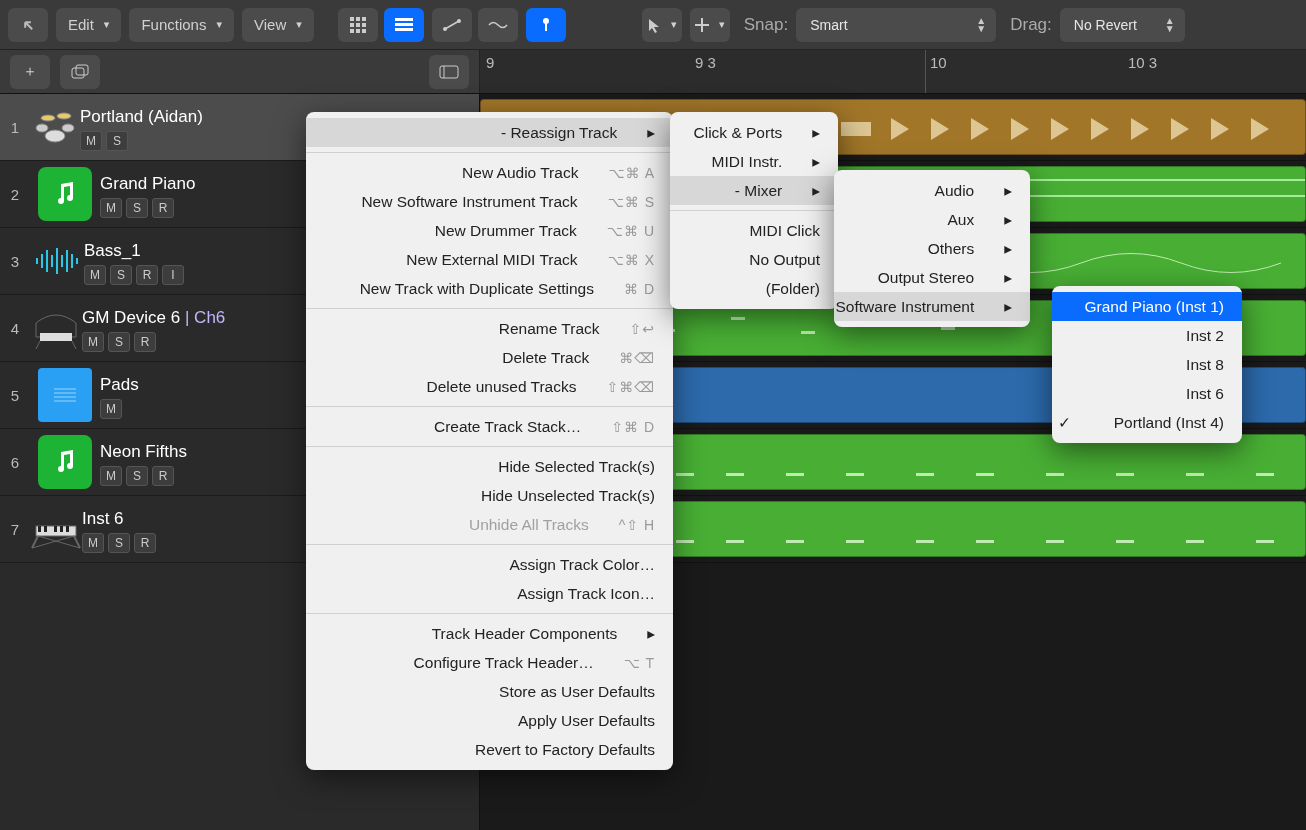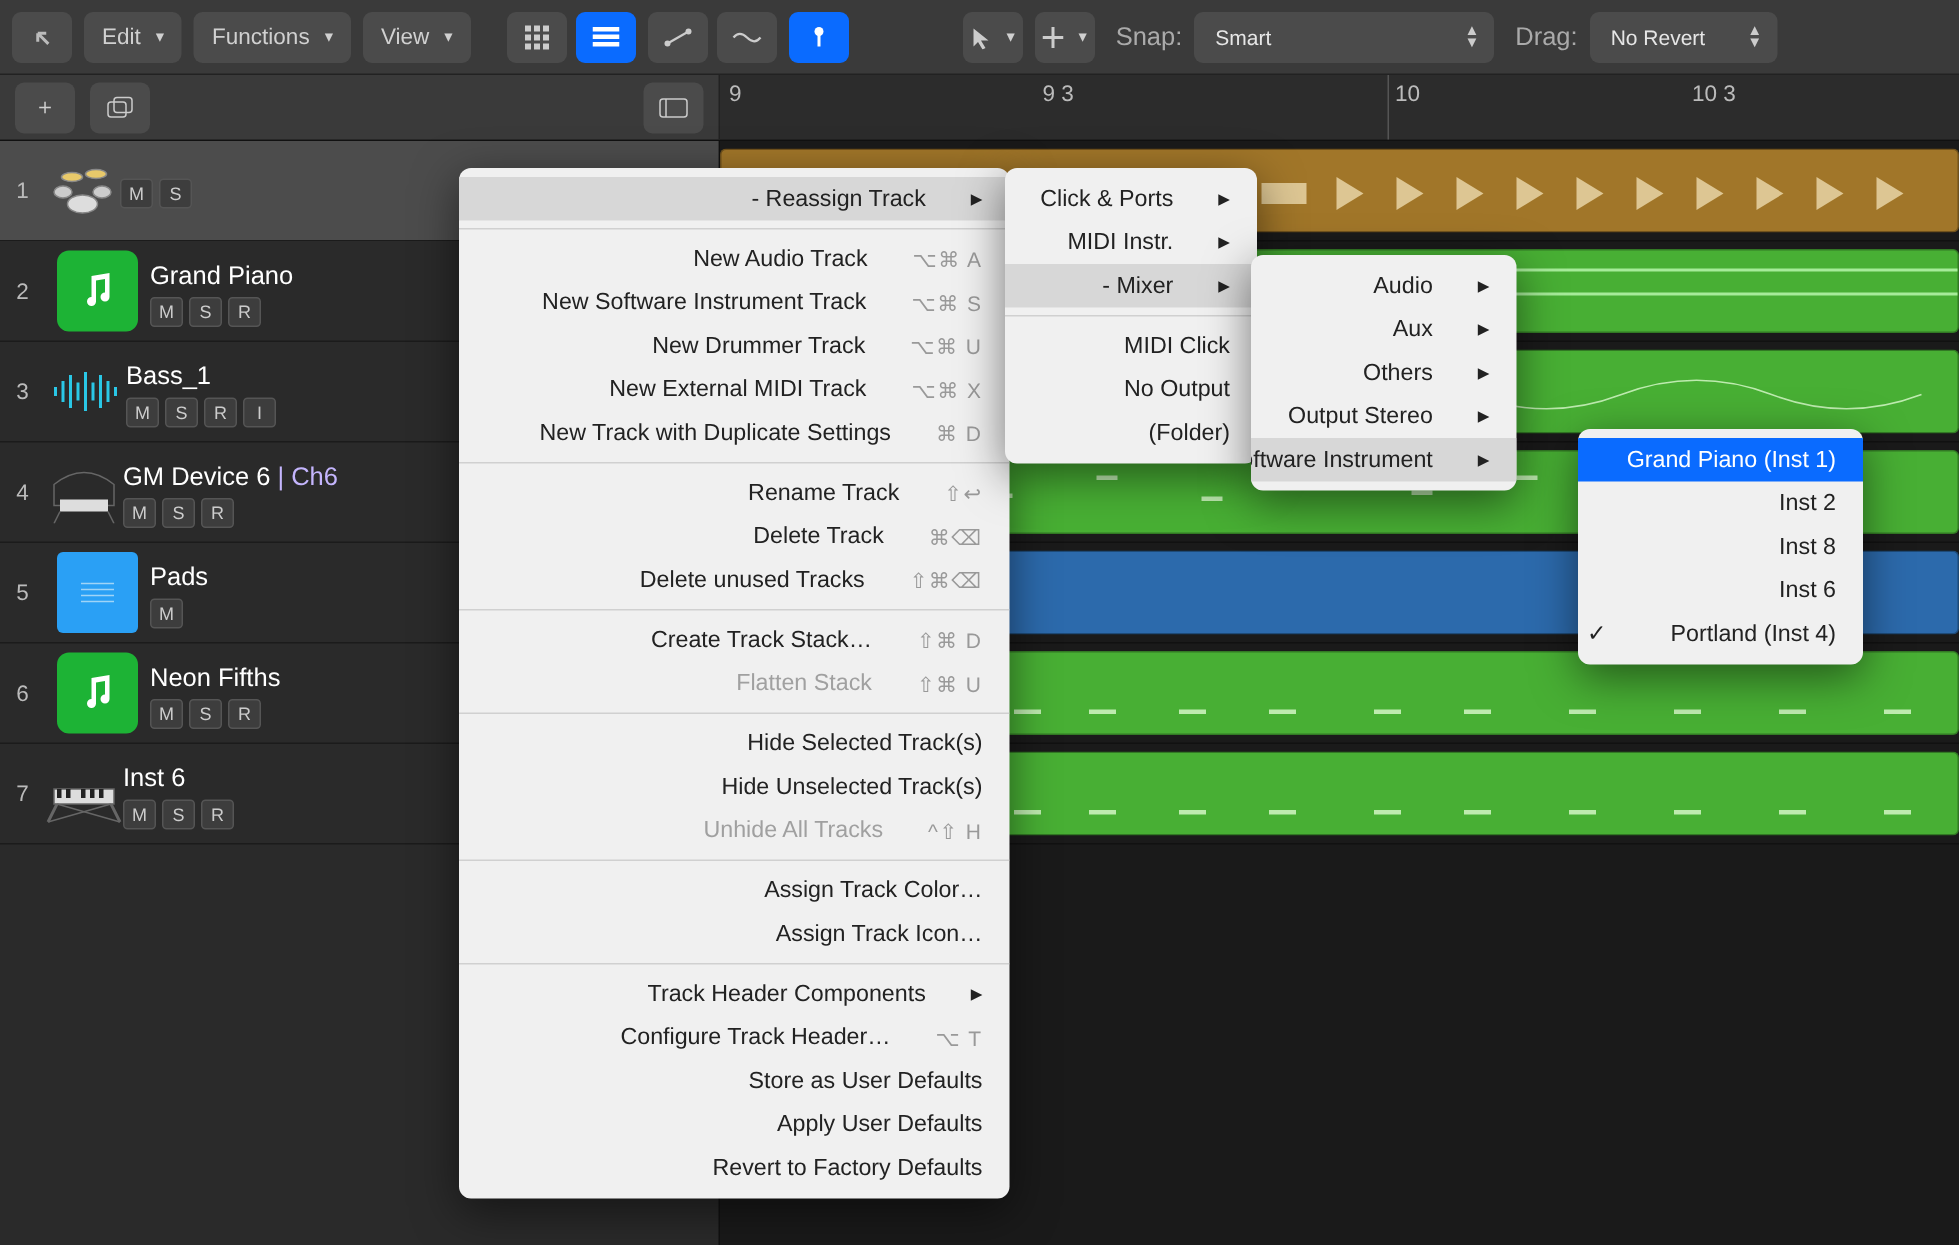"Portland (Aidan)" div.track-name { html: none -> <div>Portland (Aidan)</div> }
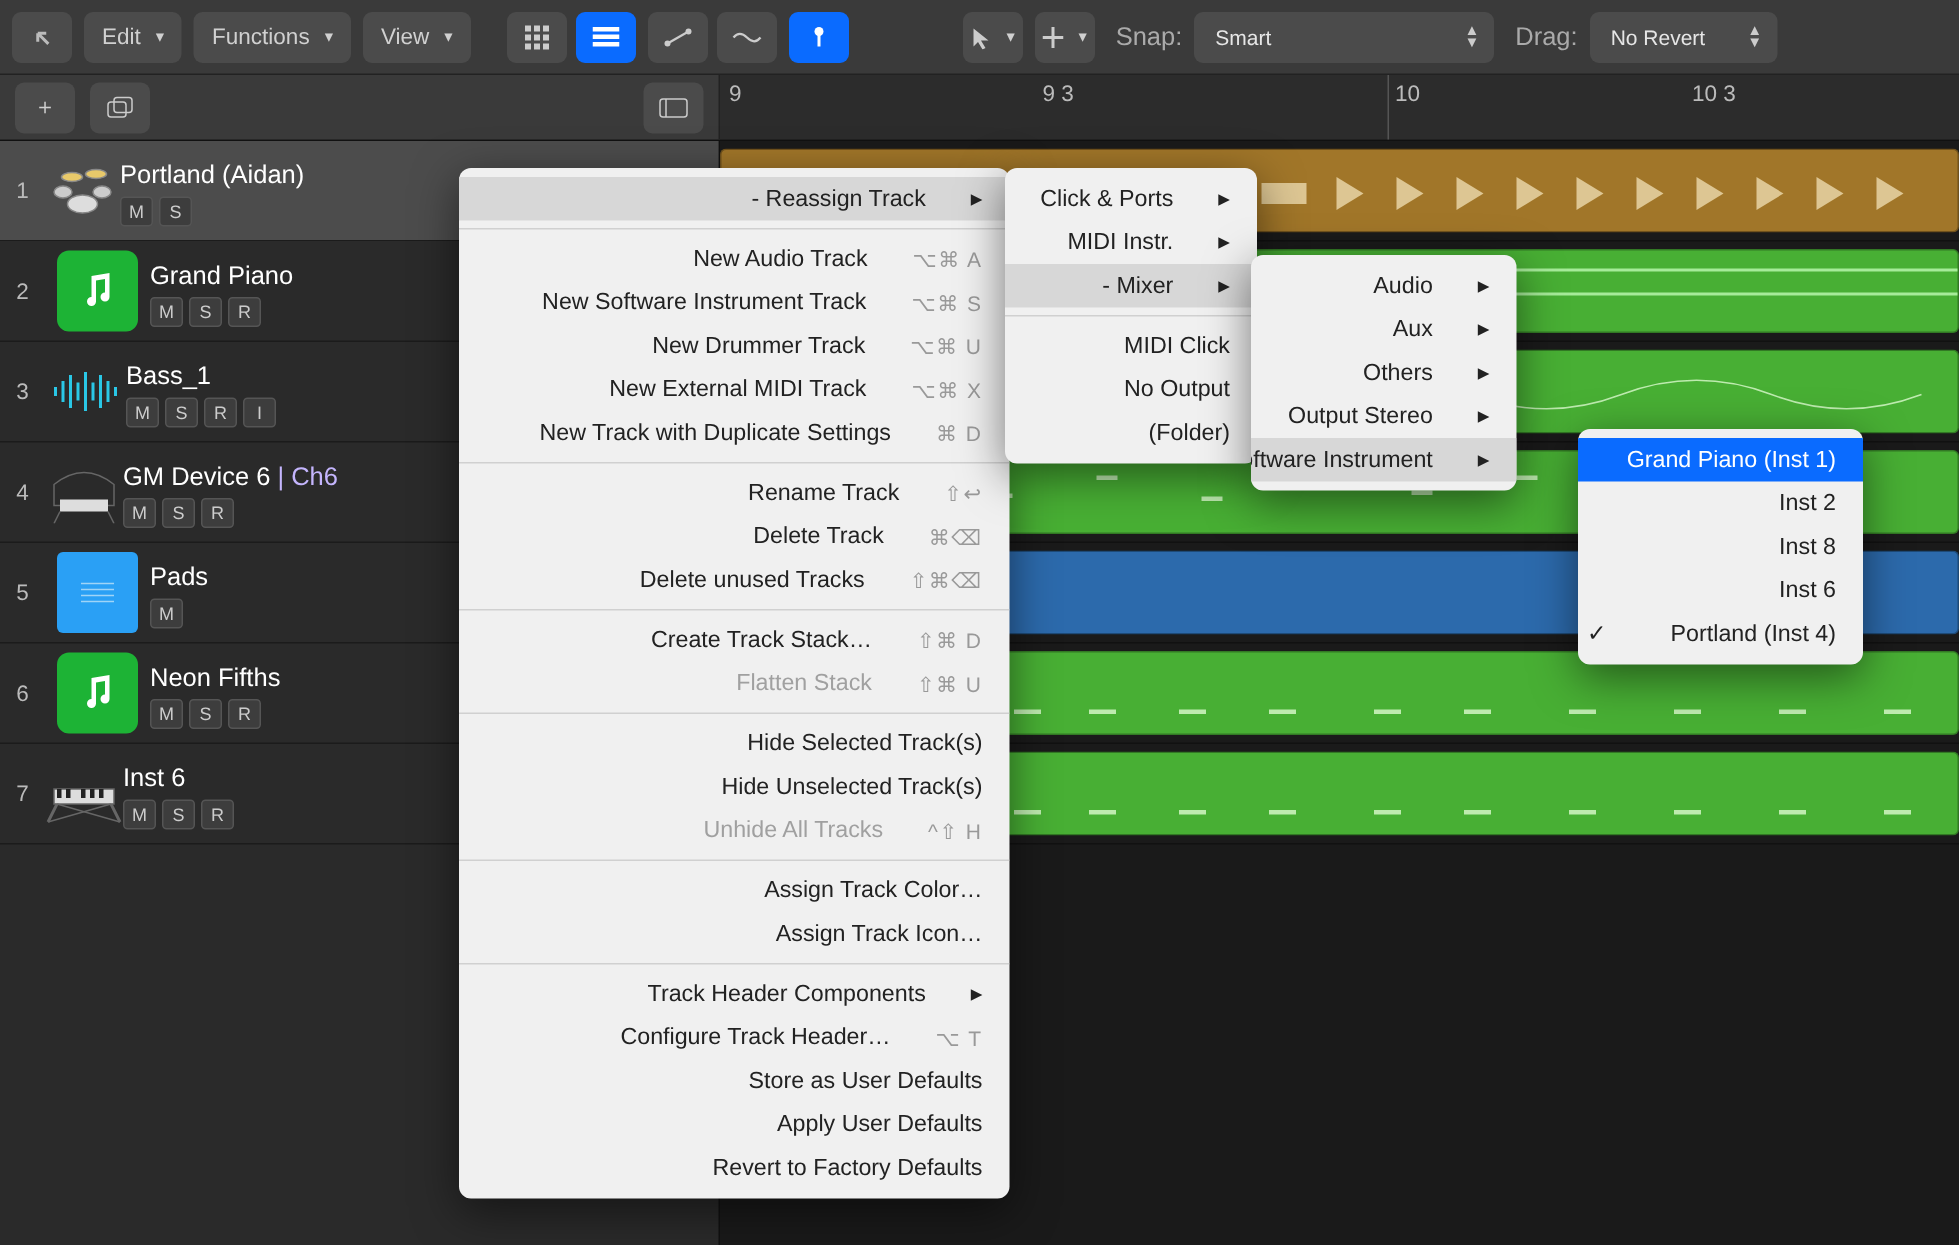"Audio" div.menu { width: 177px -> 196px }
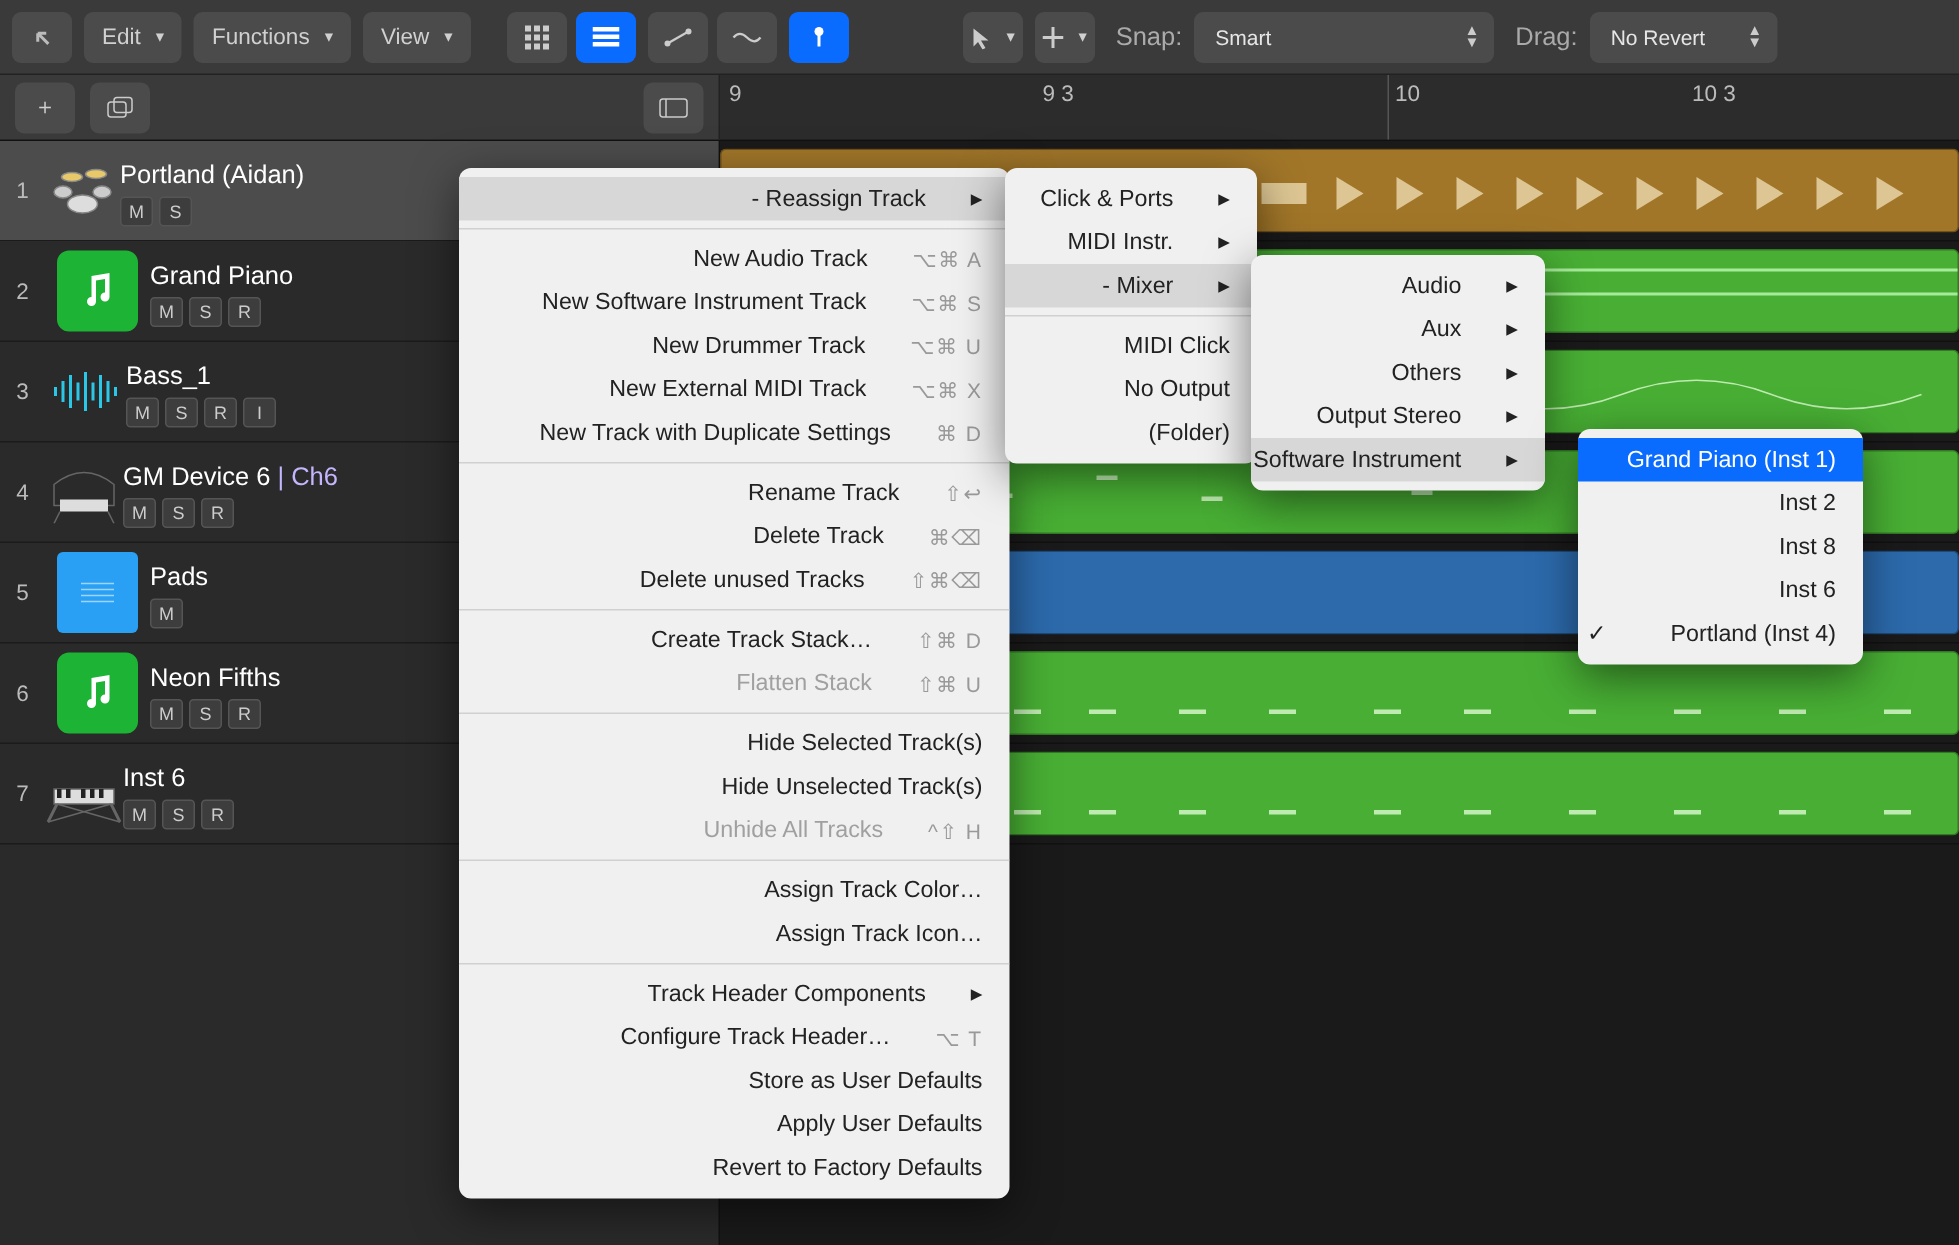"Flatten Stack" div.menu-item { html: <div> <span>Flatten Stack</span> <span>⇧⌘ U</span> </div> -> none }
